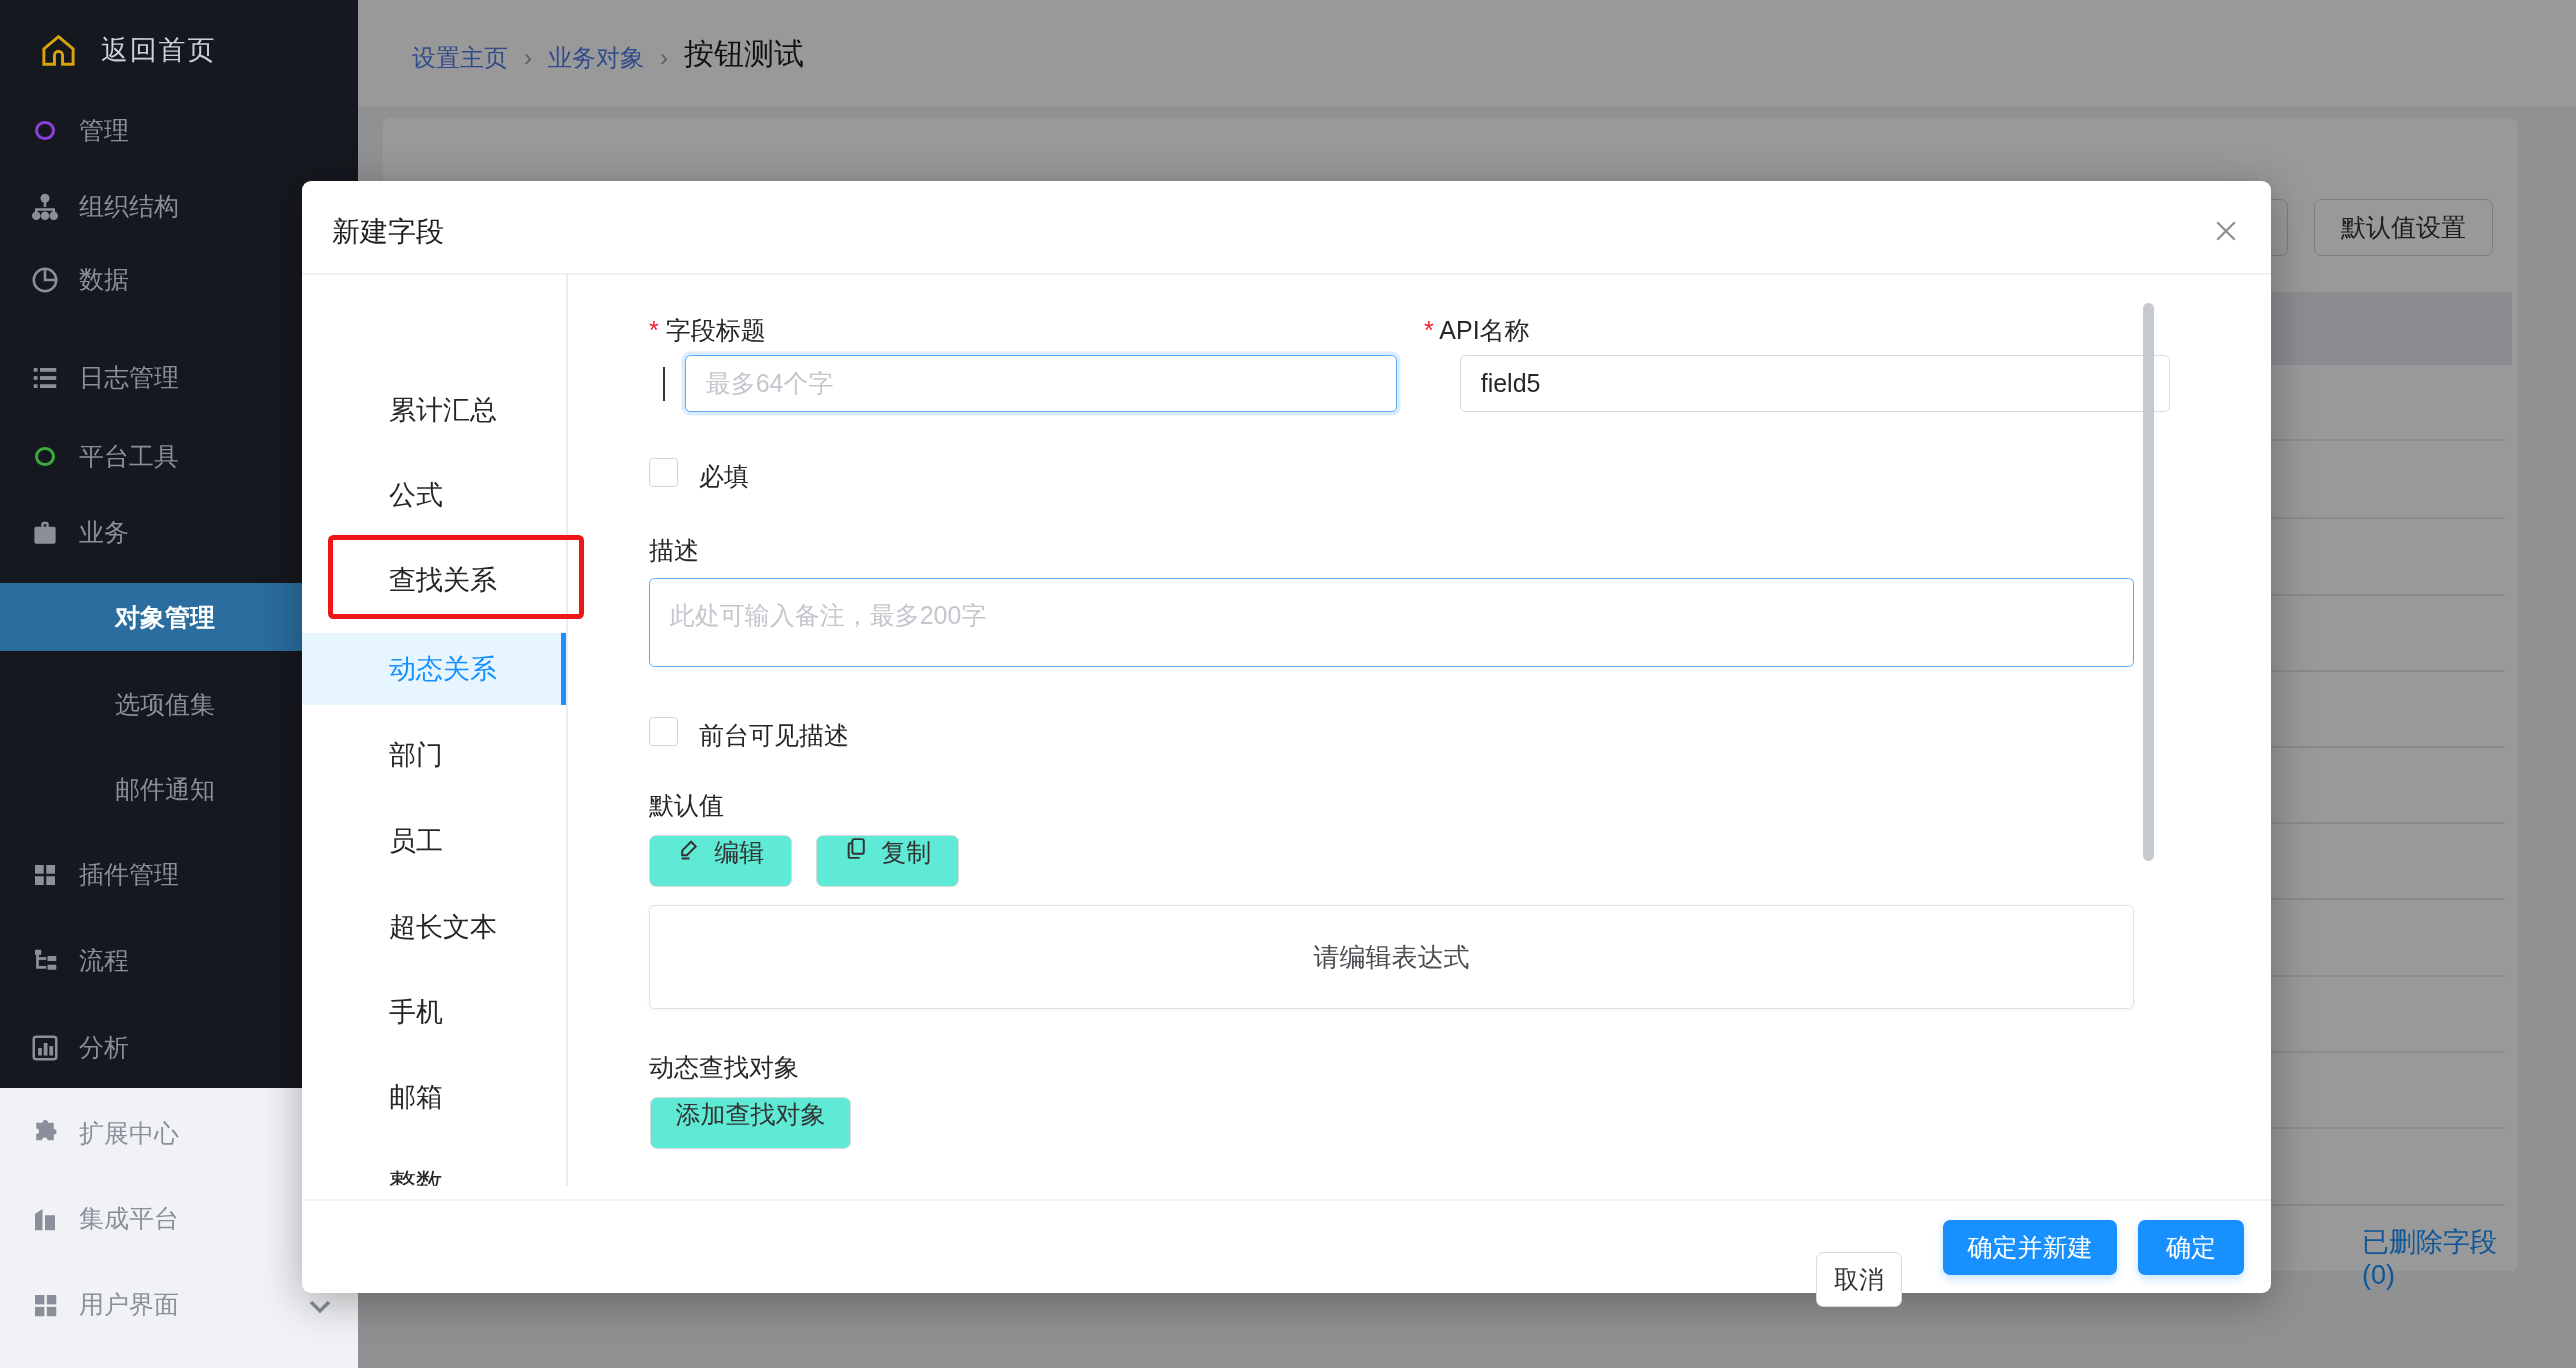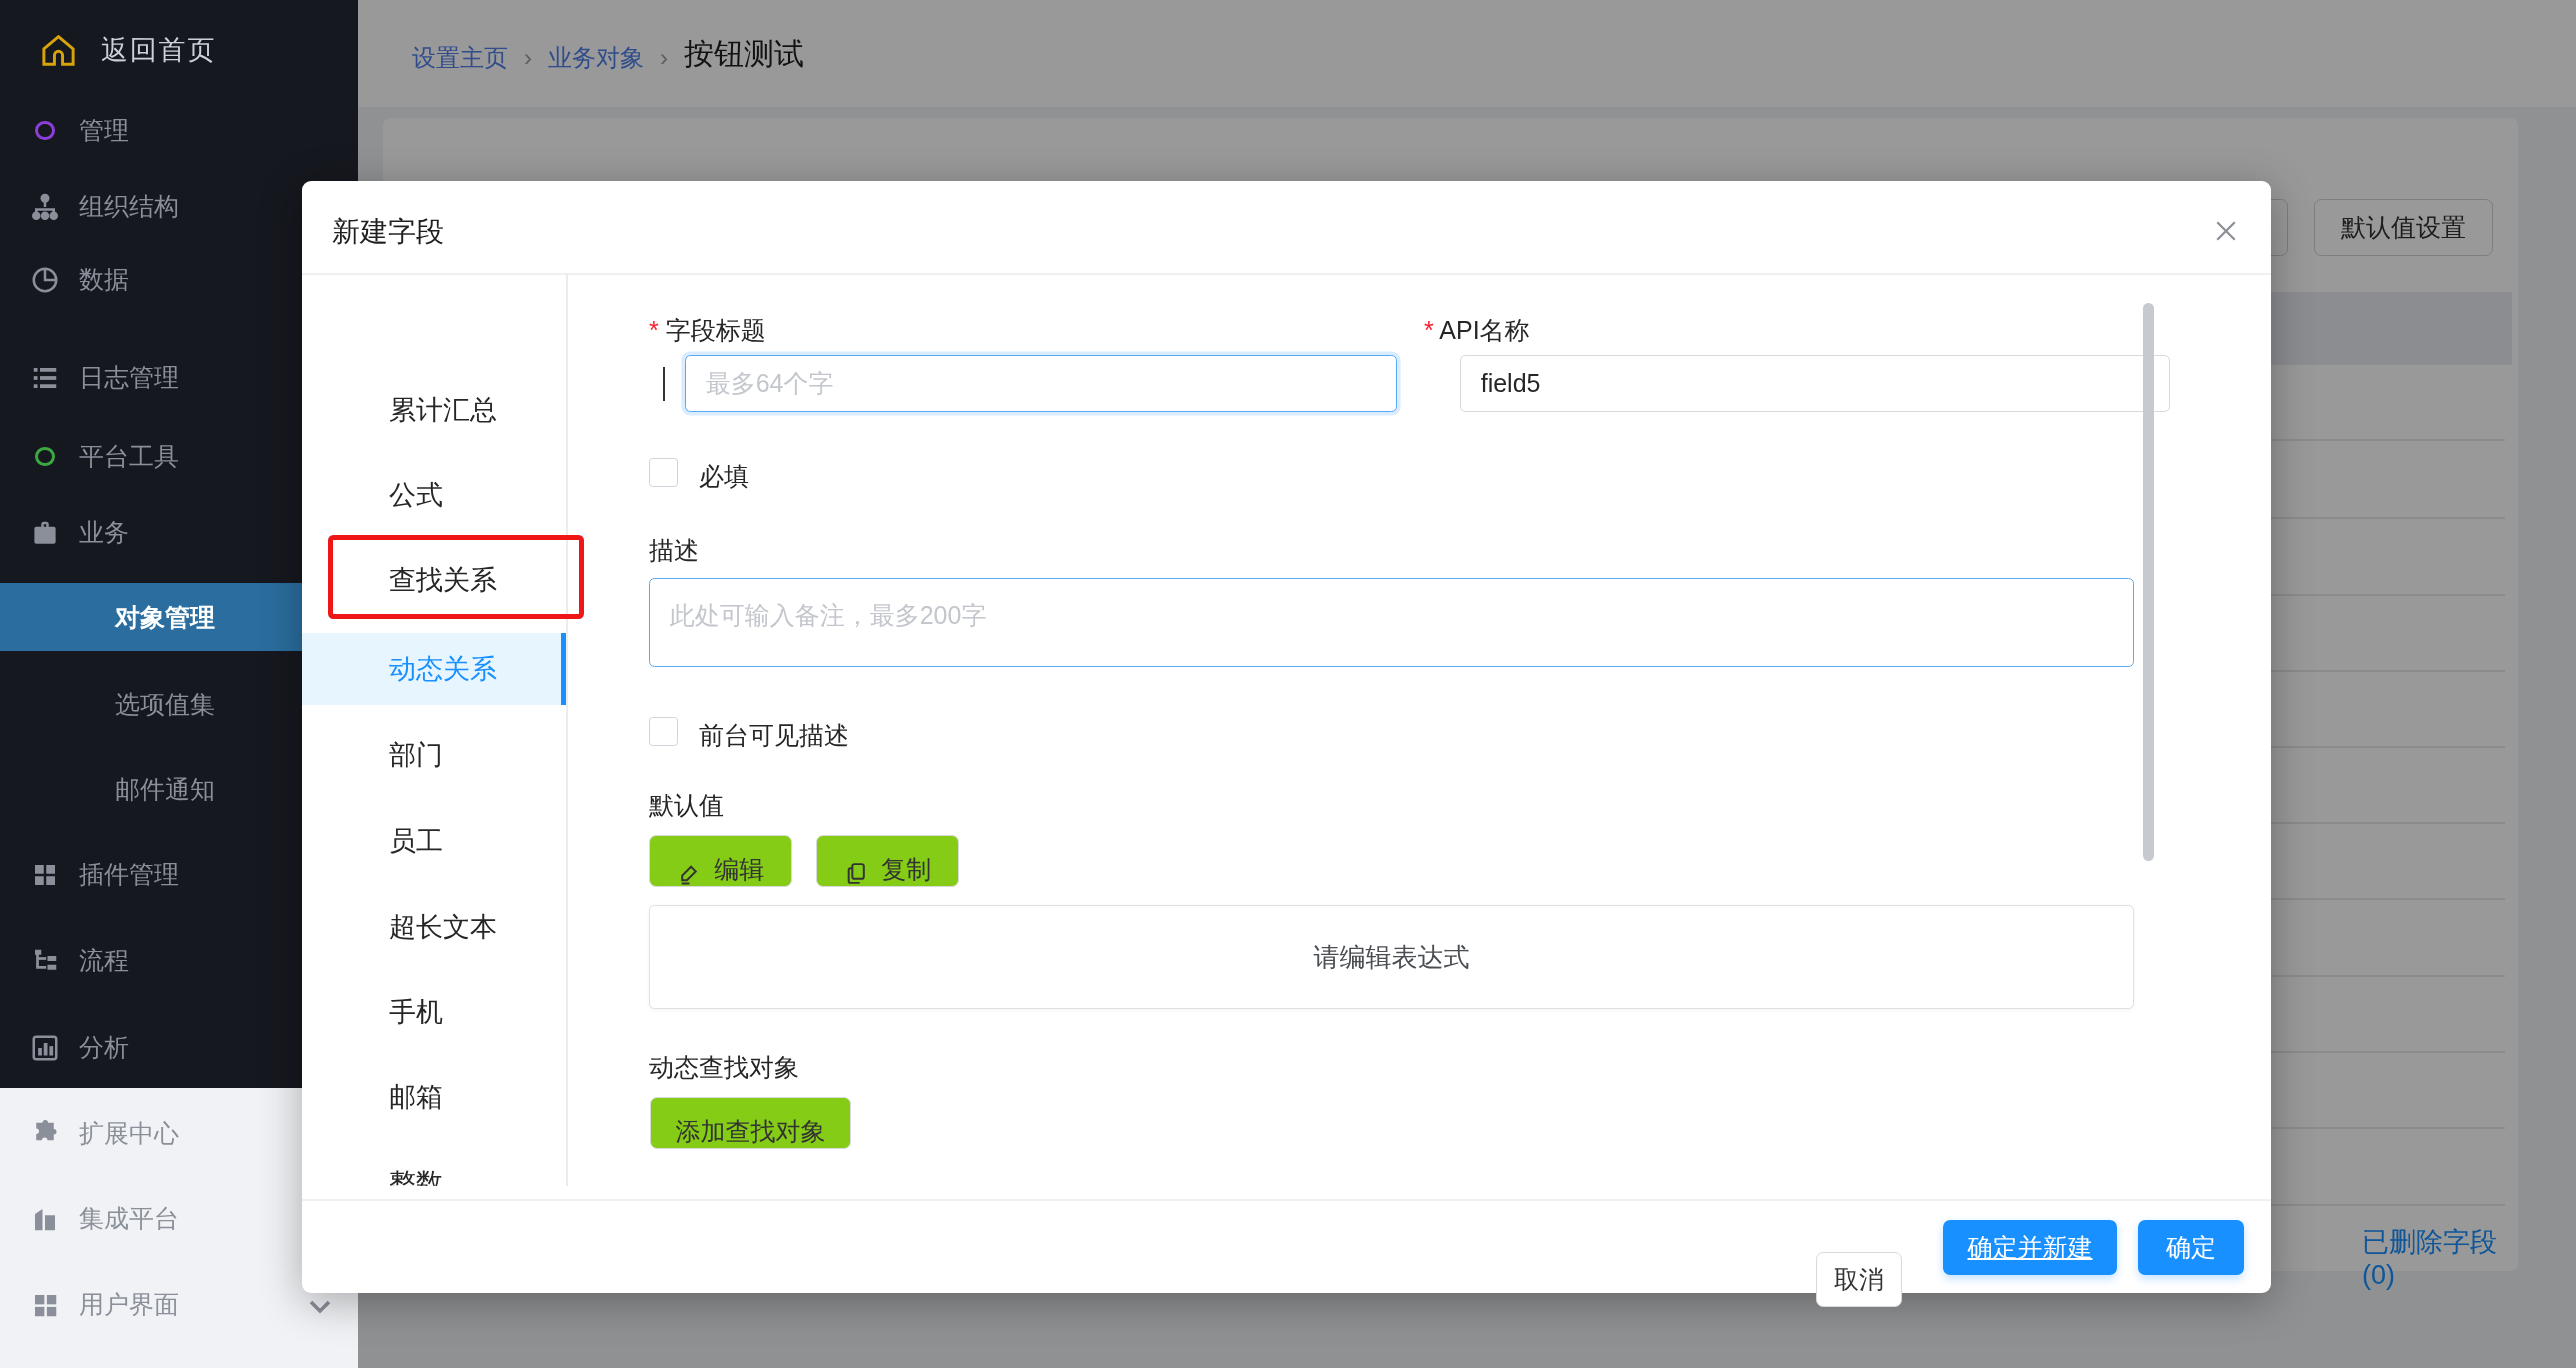"编辑" .small-btn { align-items: flex-end -> flex-start; background: #84cc16 -> #5eead4 }
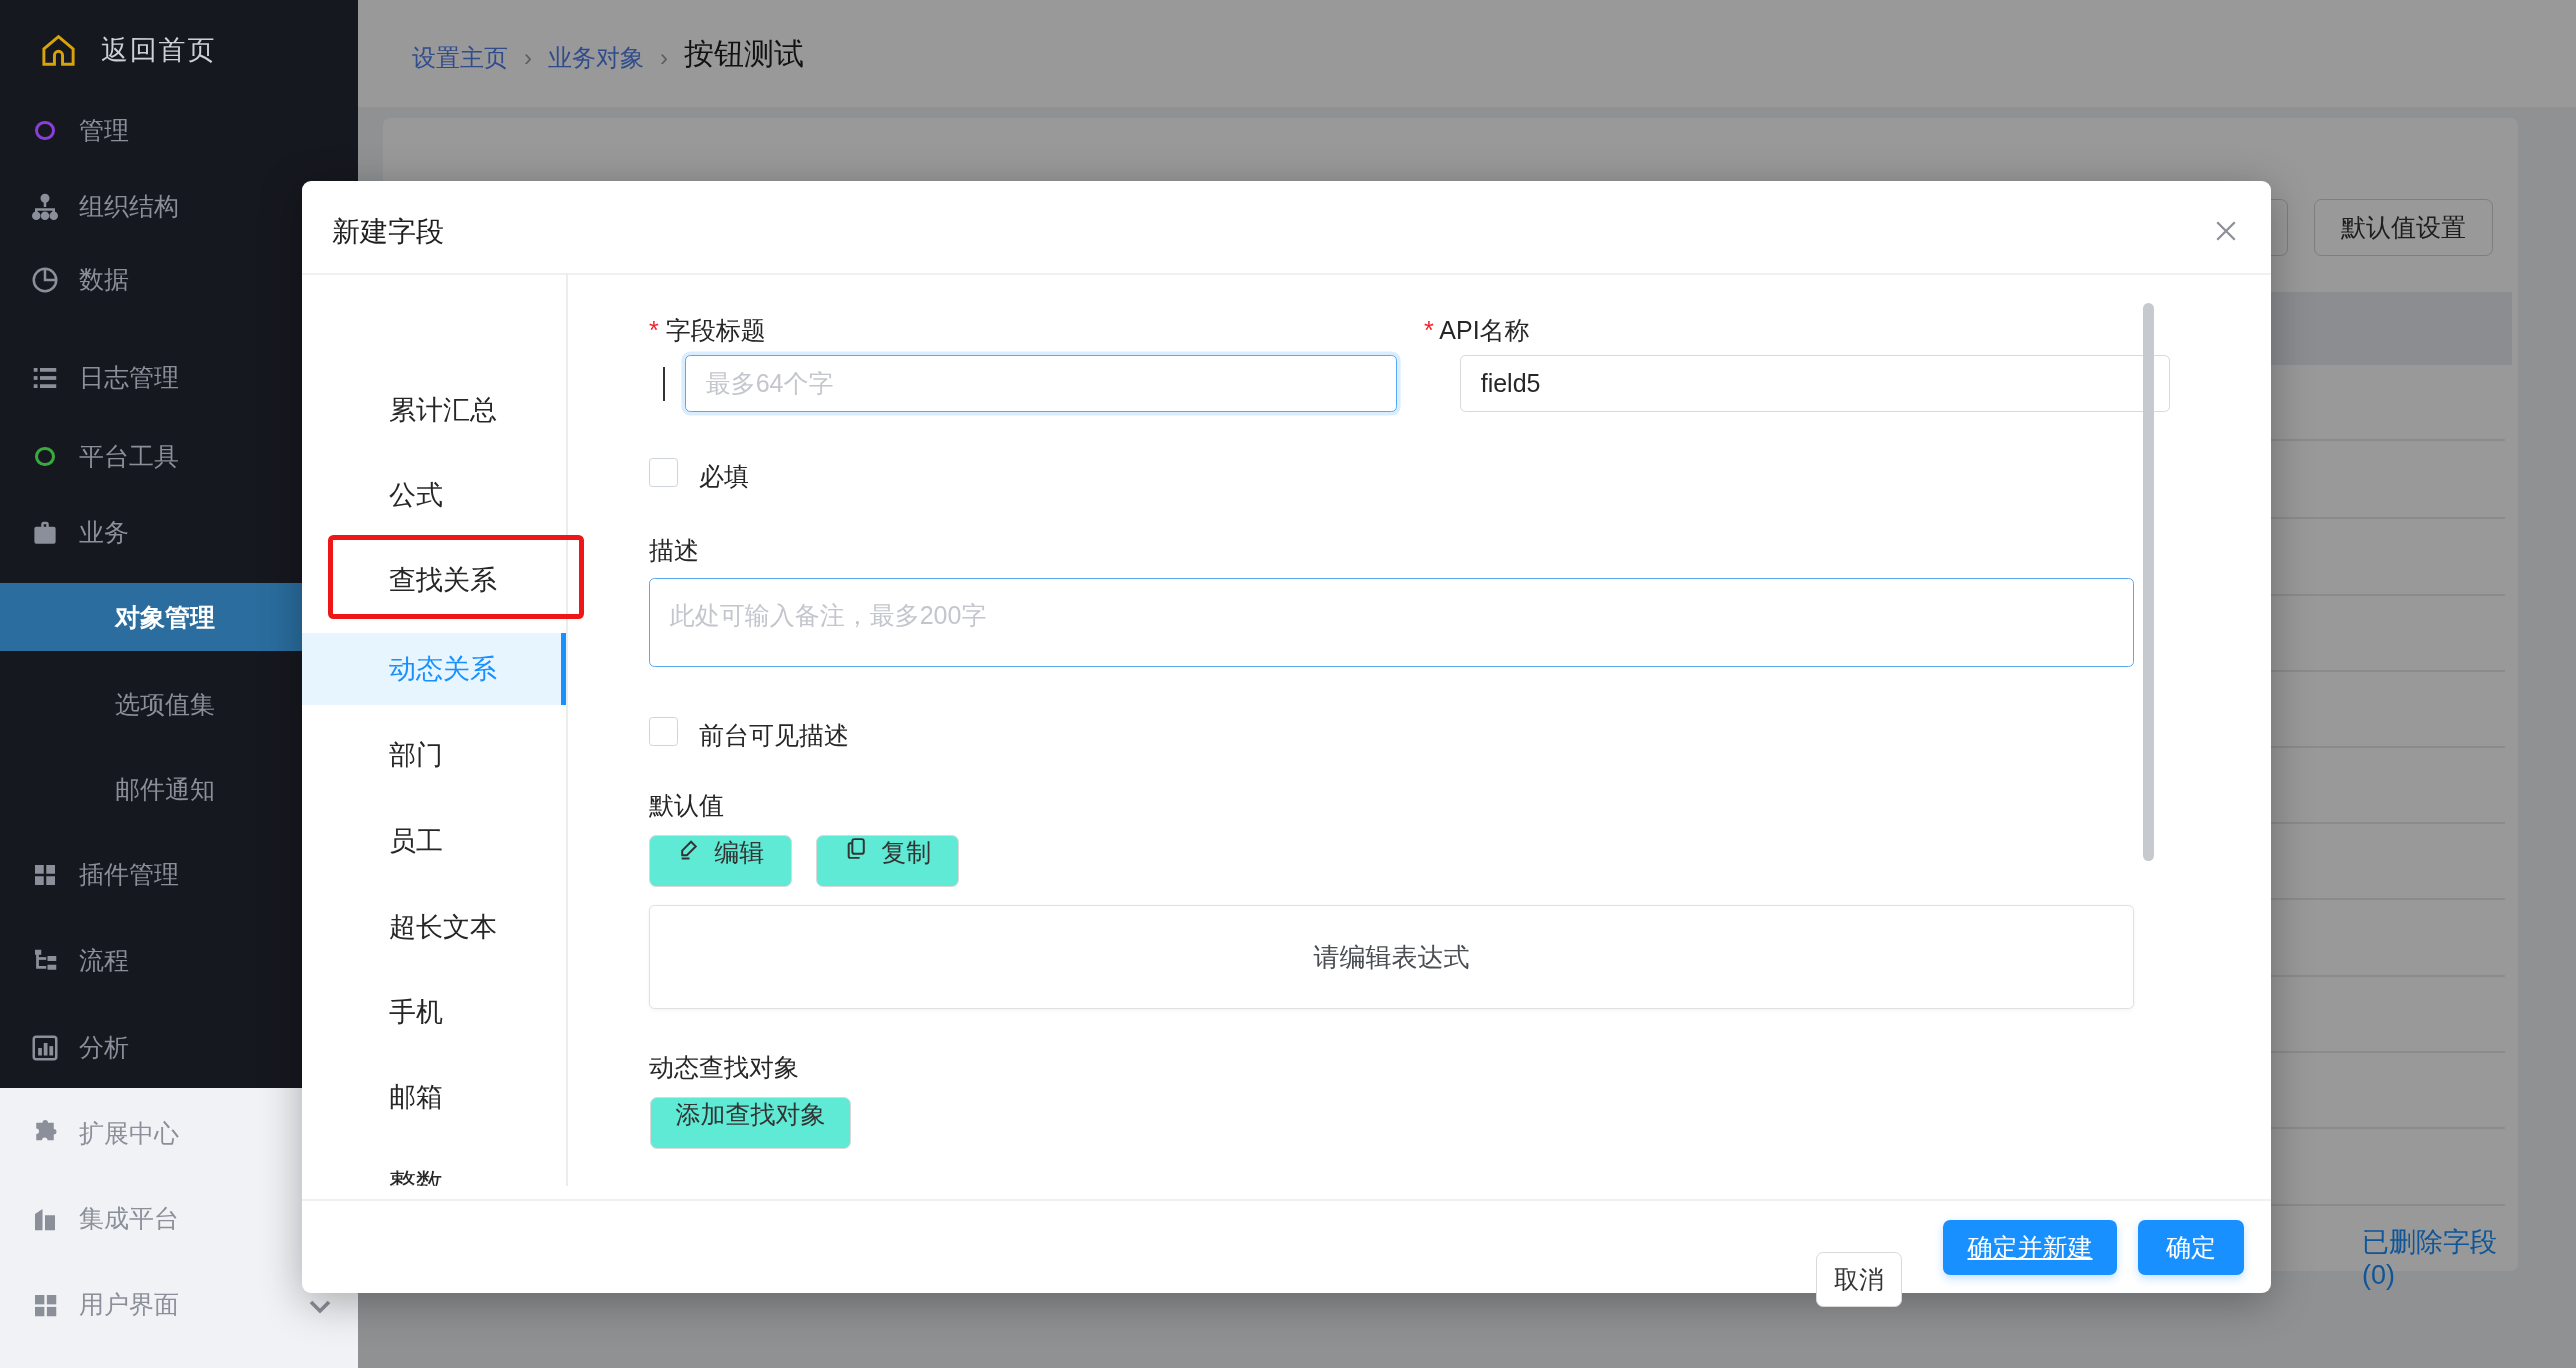"确定并新建" button.foot-btn { text-decoration: underline -> none }
